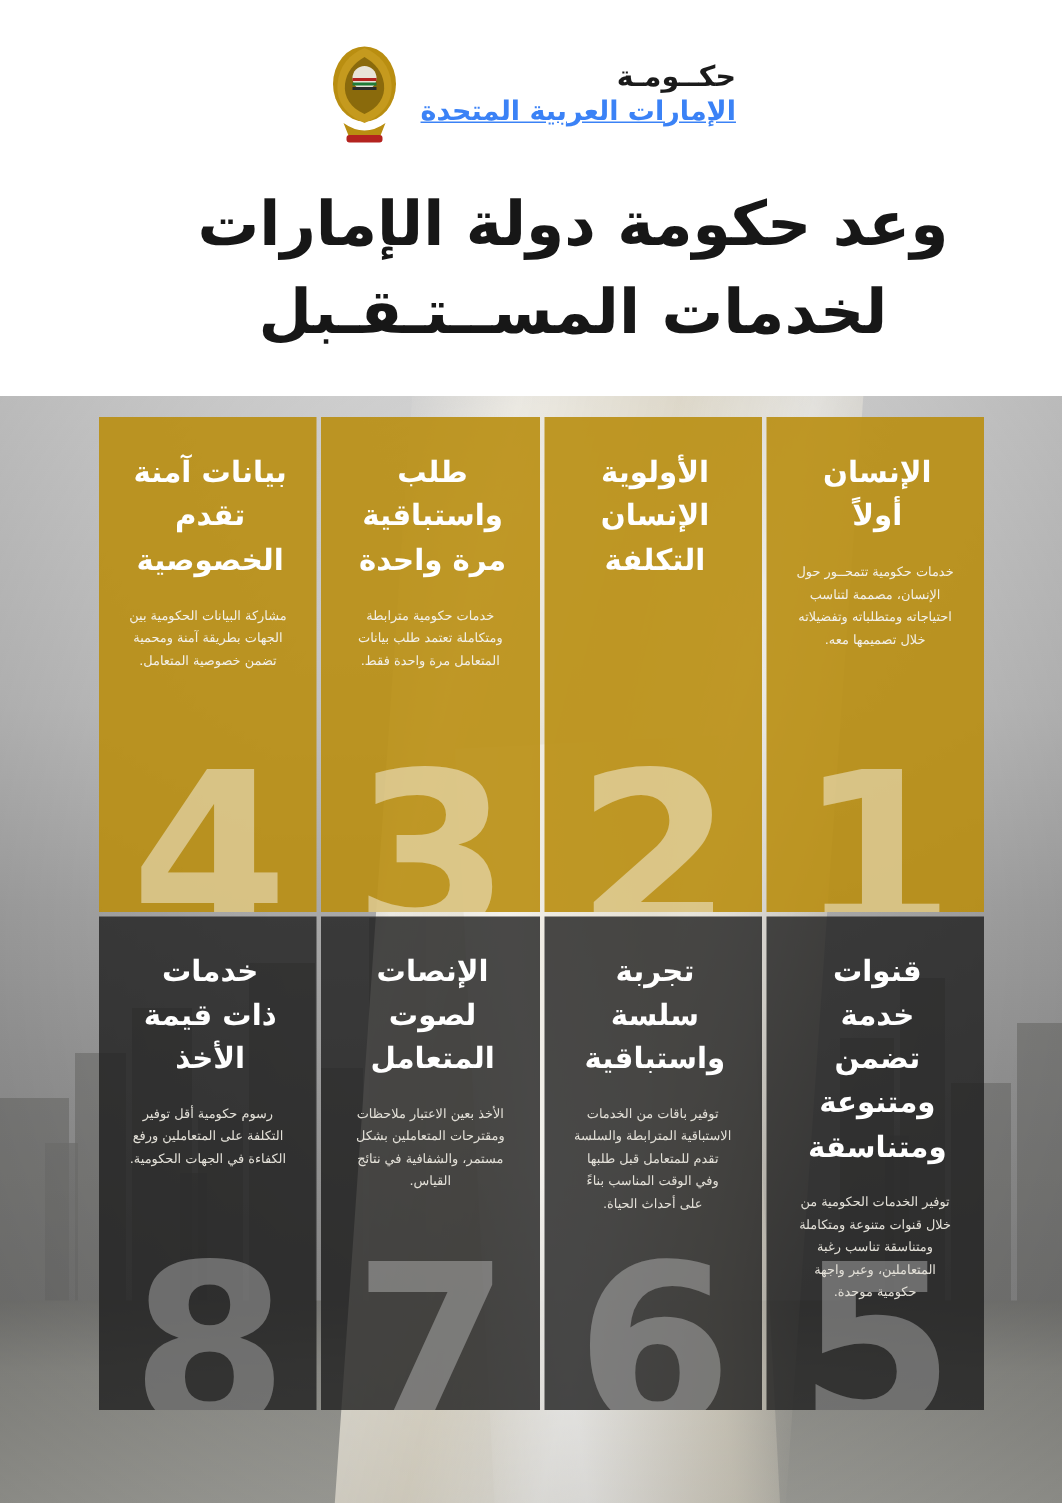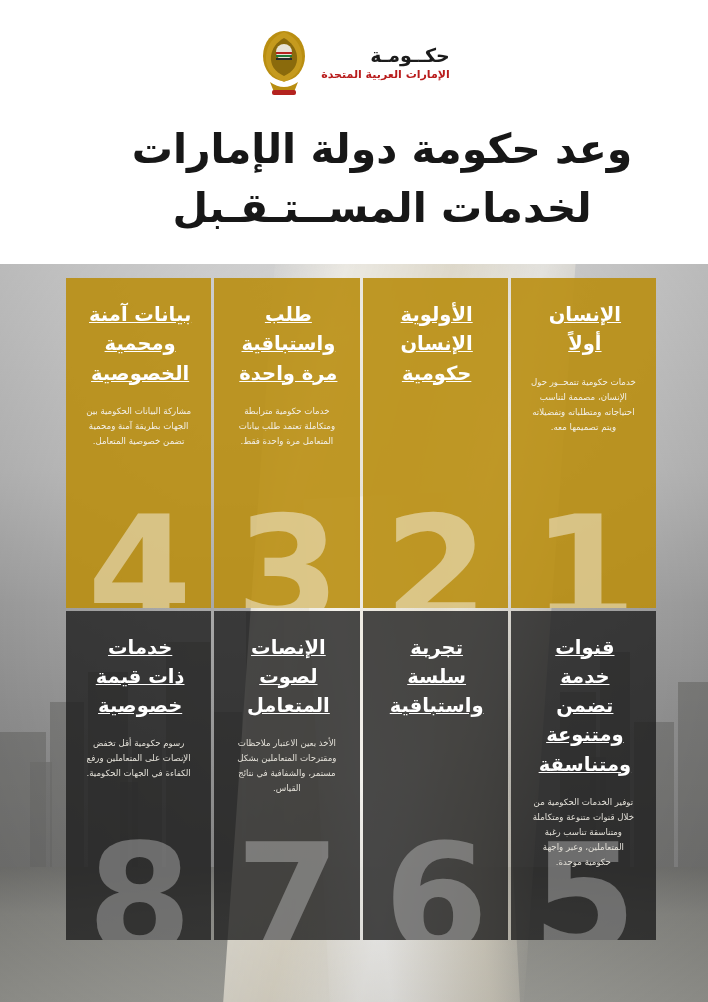"الإمارات العربية المتحدة" .emblem-text .line2 { color: #b91c1c -> #3b82f6; font-size: 11px -> 18px; text-decoration: none -> underline }
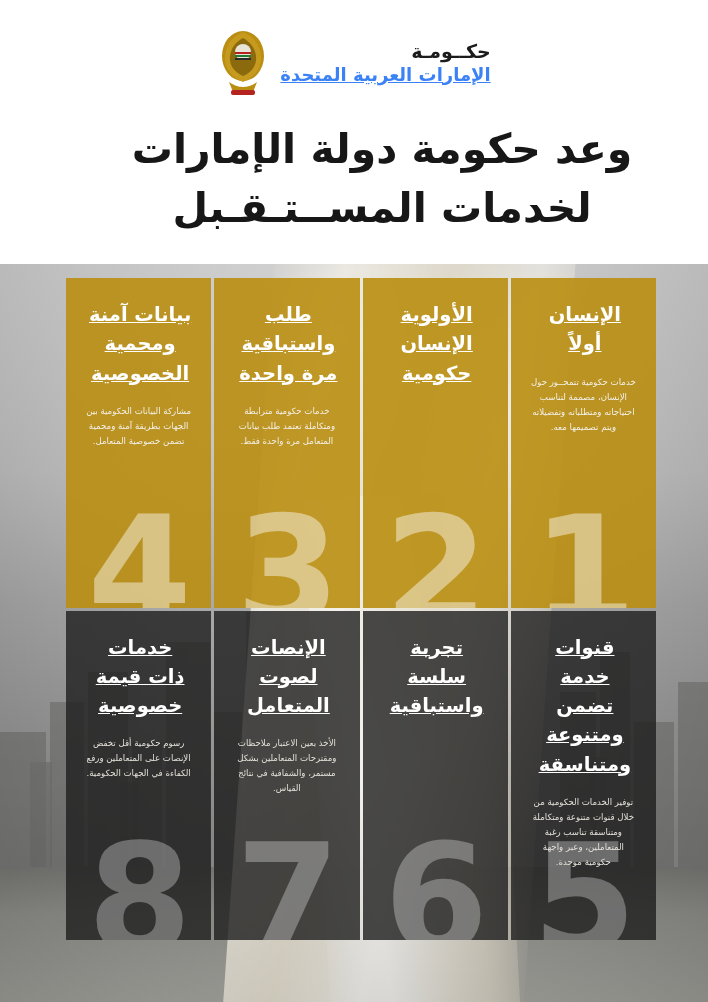"بيانات آمنة" .cell .c-title { text-decoration: underline -> none }
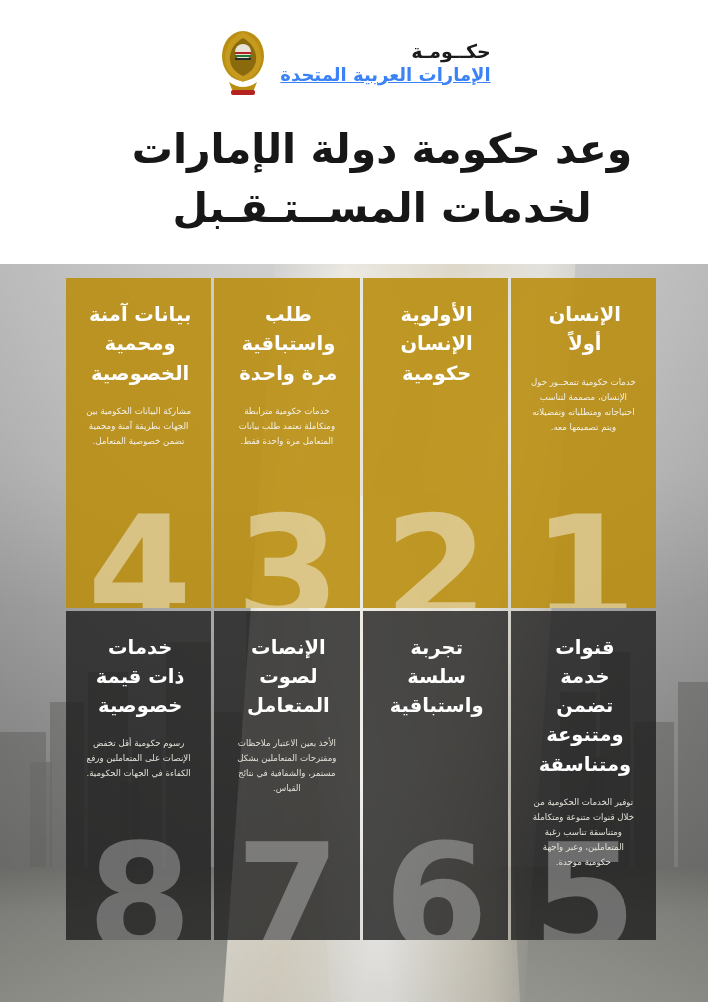"ومحمية" span { text: ومحمية -> تقدم }
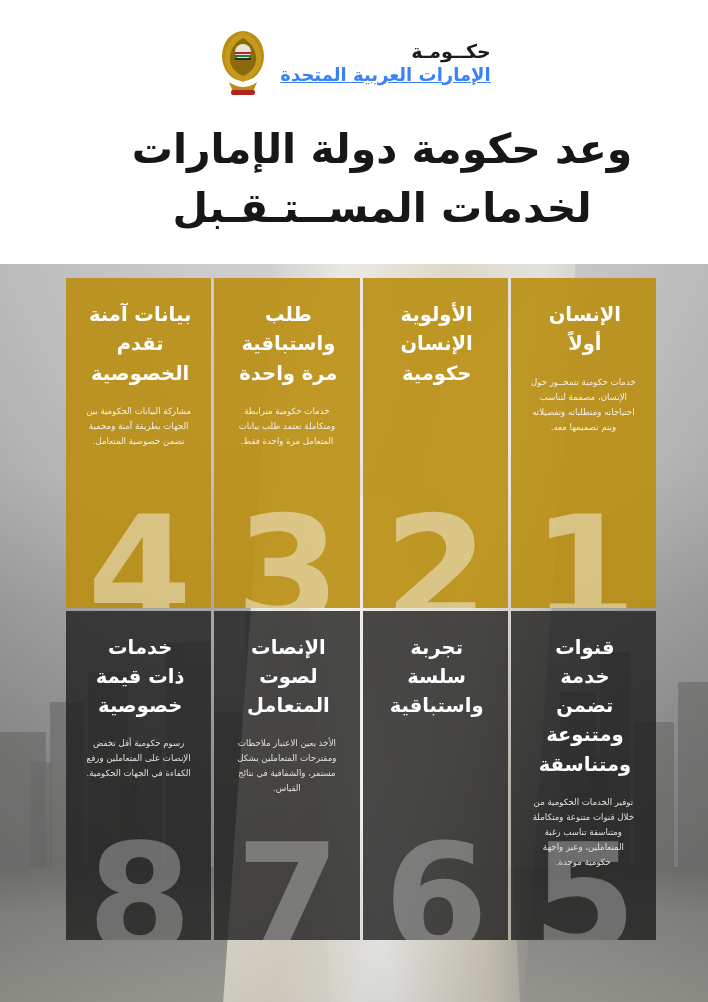"حكومية" span { text: حكومية -> التكلفة }
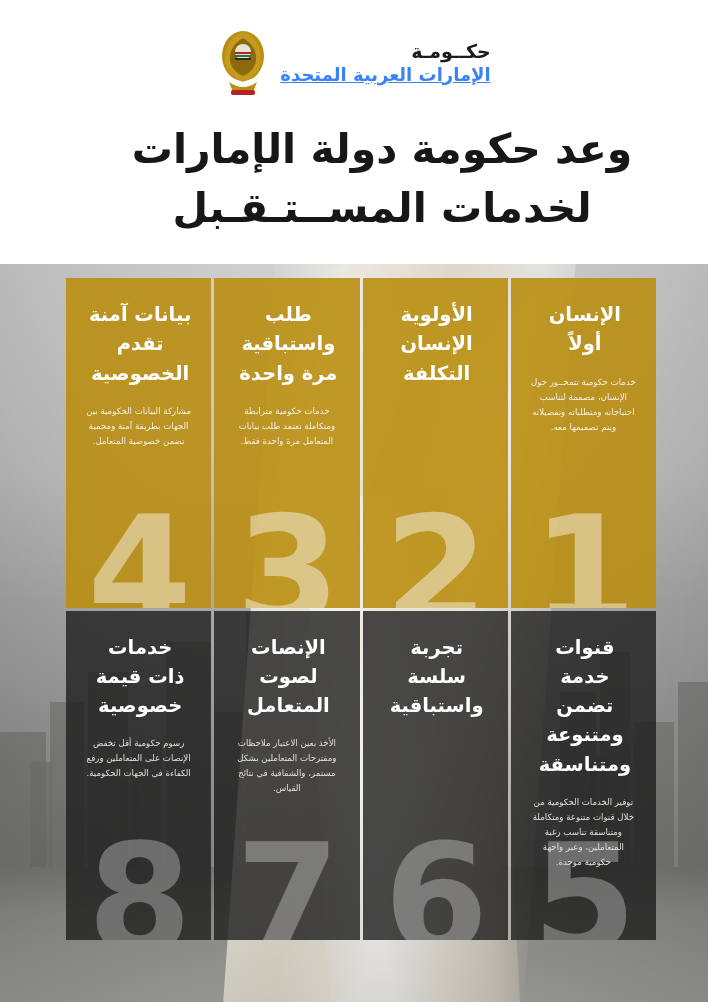"خدمات حكومية تتمحــور حول الإنسان،" div.c-desc { text: ويتم -> خلال }
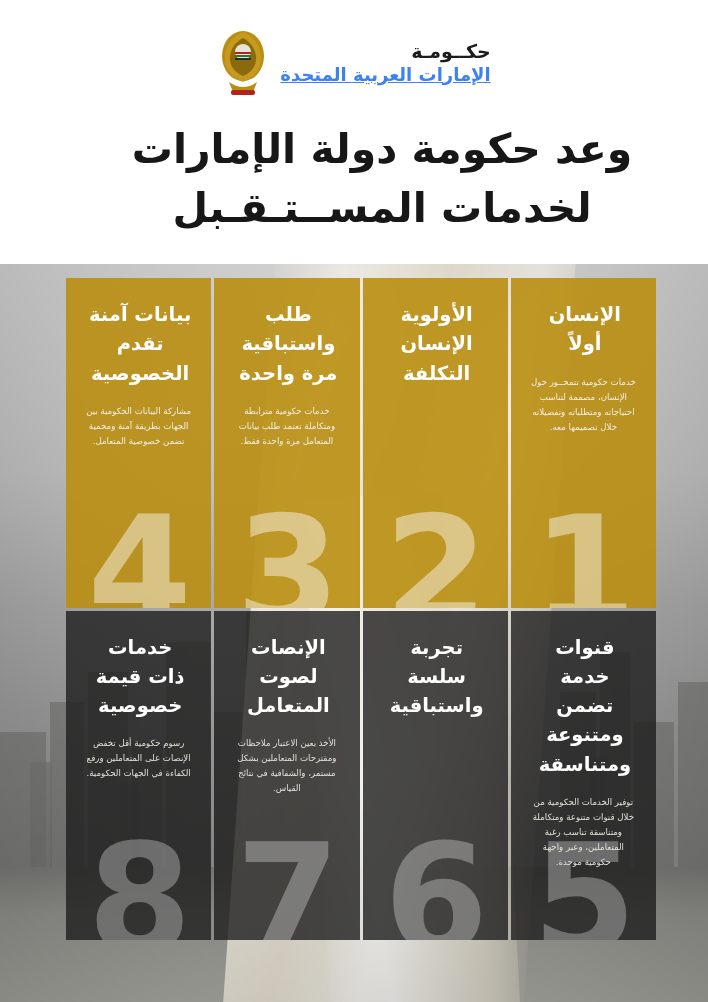"خصوصية" span { text: خصوصية -> الأخذ }
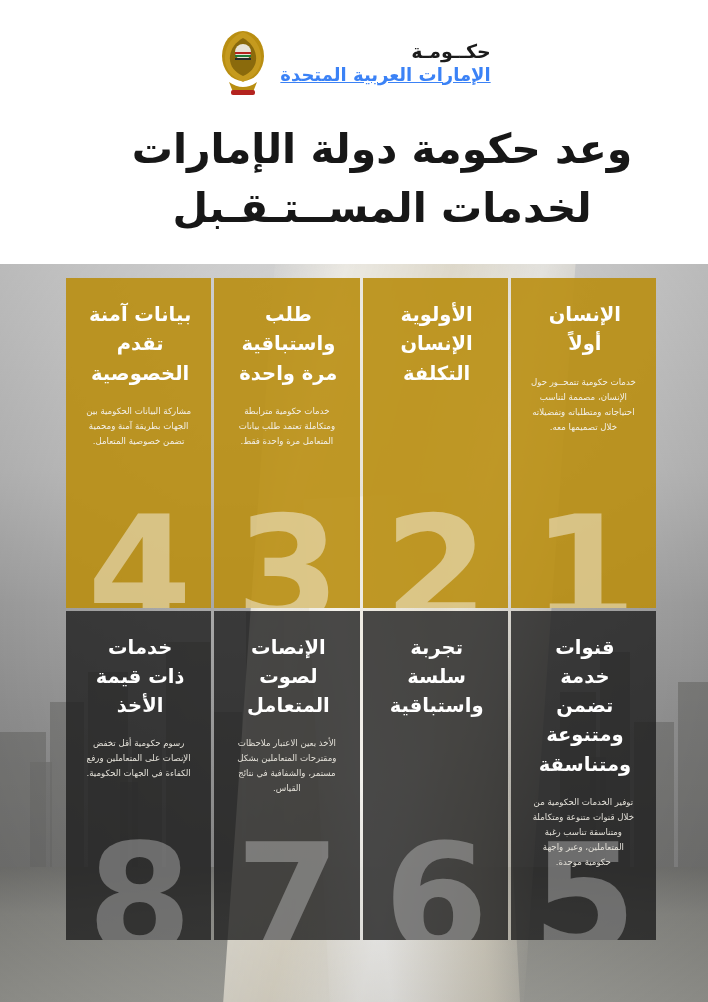"رسوم حكومية أقل تخفض الإنصات" div.c-desc { text: تخفض الإنصات -> توفير التكلفة }
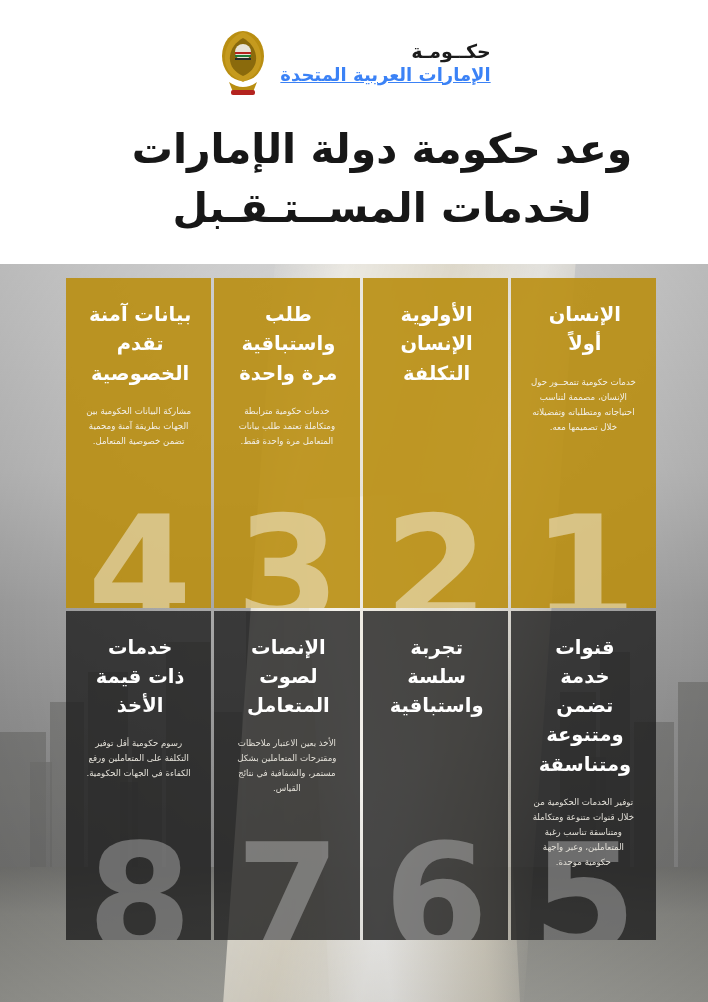"توفير باقات من الخدمات الاستباقية" div.c-desc { html: none -> <div>توفير باقات من الخدمات الاستباقية المترابطة والسلسة تقدم للمتعامل قبل طلبها وفي الوقت المناسب بناءً على أحداث الحياة.</div> }
